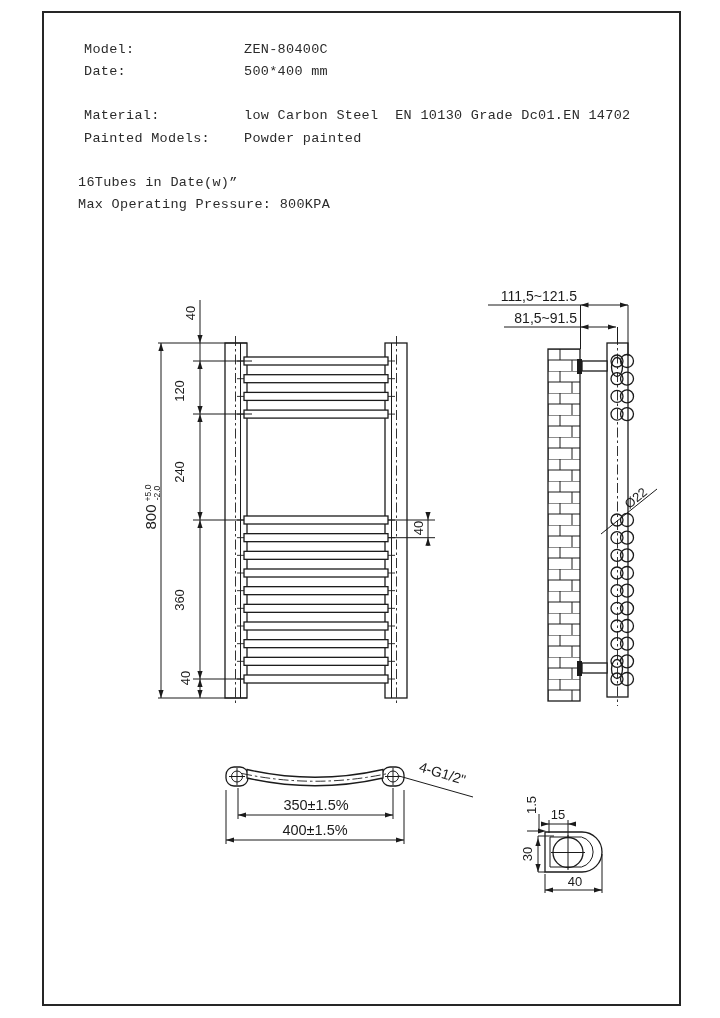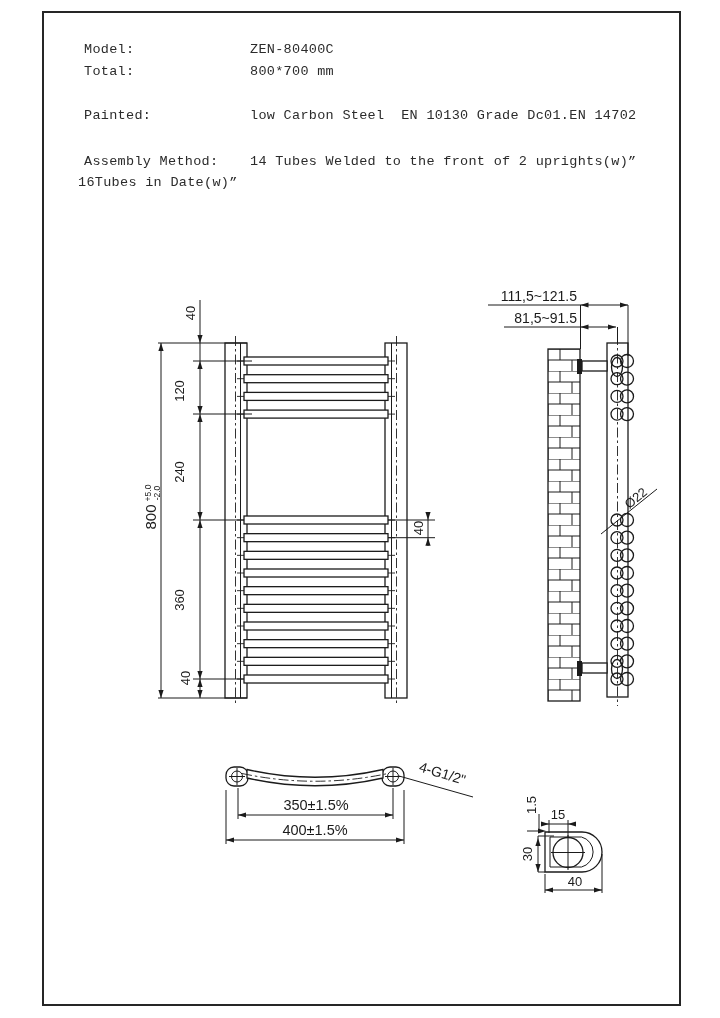"ZEN-80400C" .hrow .val { left: 250px -> 244px }
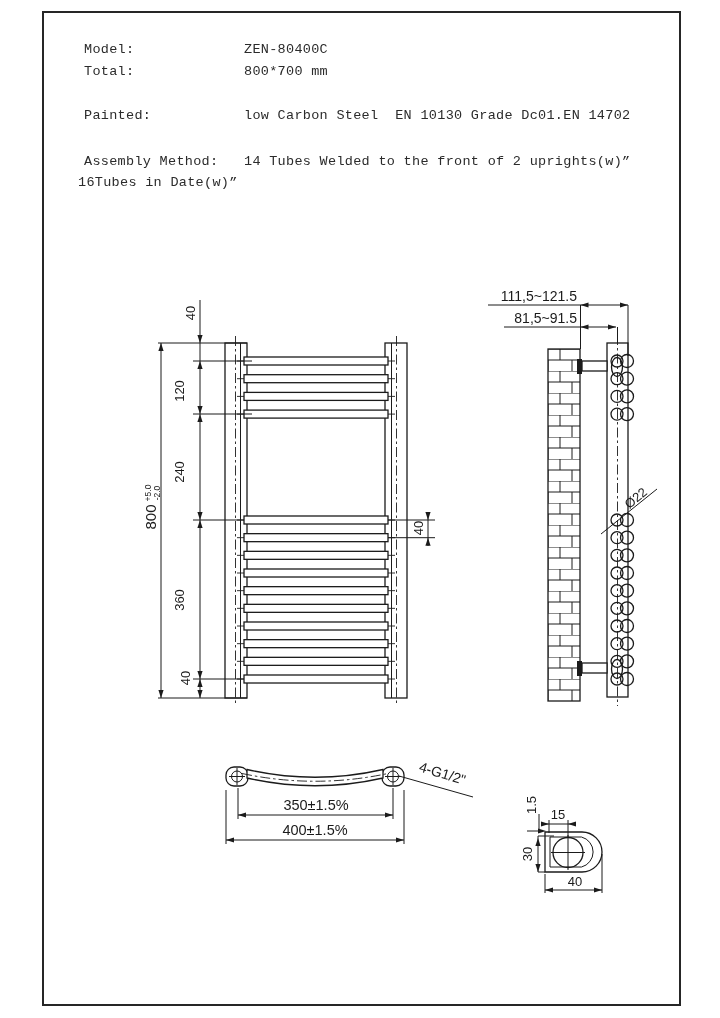"Total:" span.lab { text: Total -> Date }
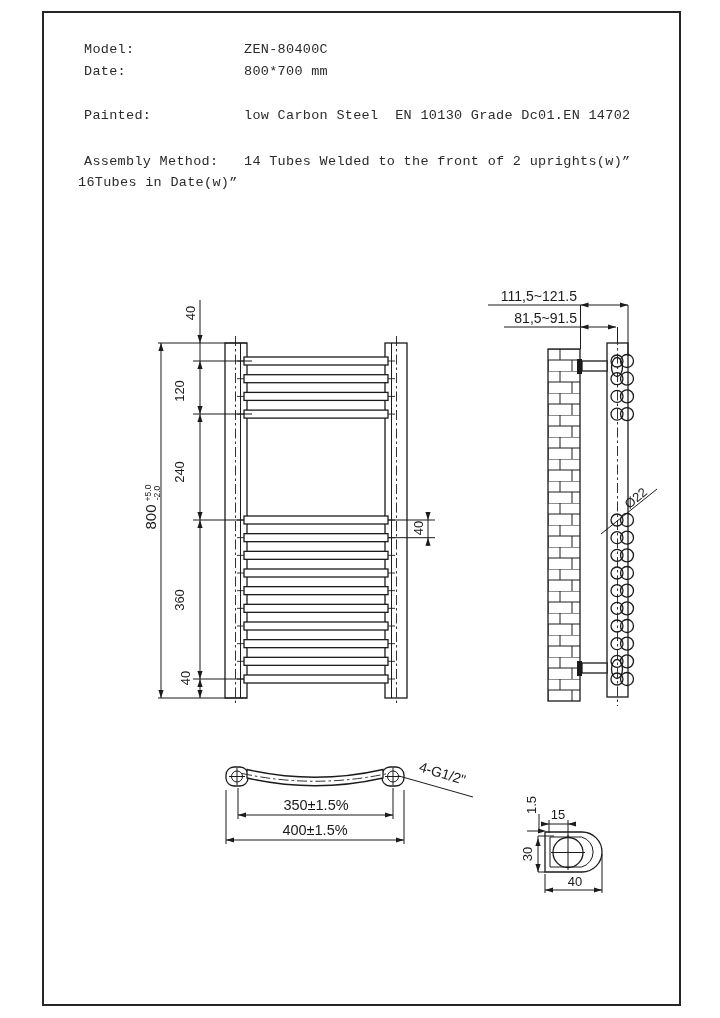"800*700 mm" span.val { text: 800*700 -> 500*400 }
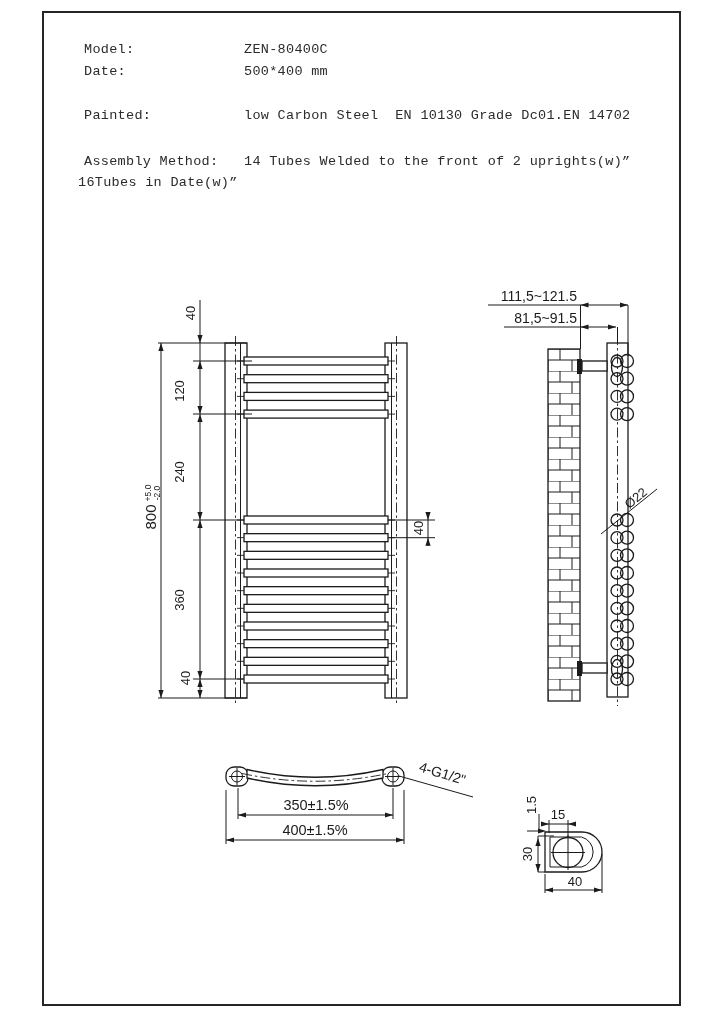"Painted:" span.lab { text: Painted -> Material }
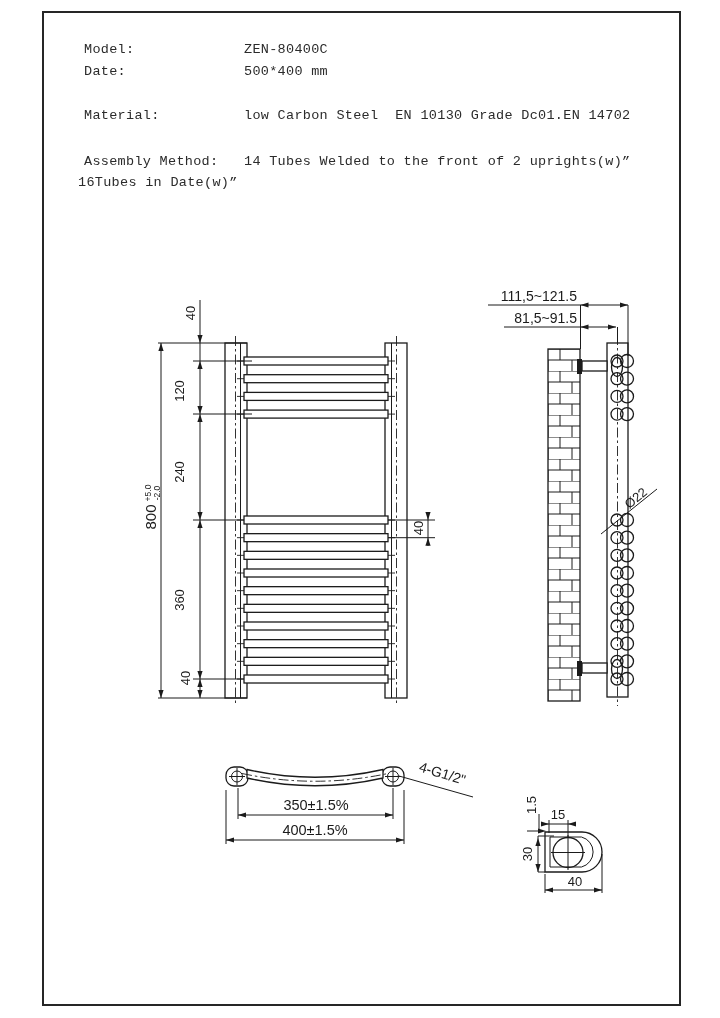"Painted Models:" div.hrow { html: none -> <div> <span>Painted Models:</span> <span>Powder painted</span> </div> }
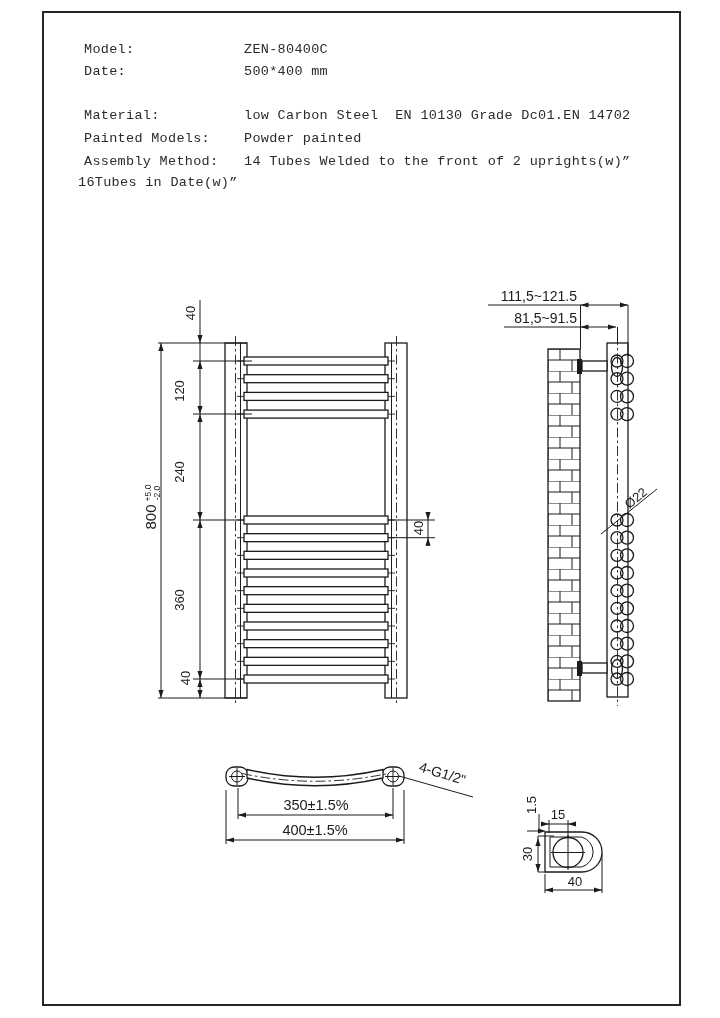"Assembly Method:" div.hrow { html: <div> <span>Assembly Method:</span> <span>14 Tubes Welded to the front of 2 uprights(w)”</span> </div> -> none }
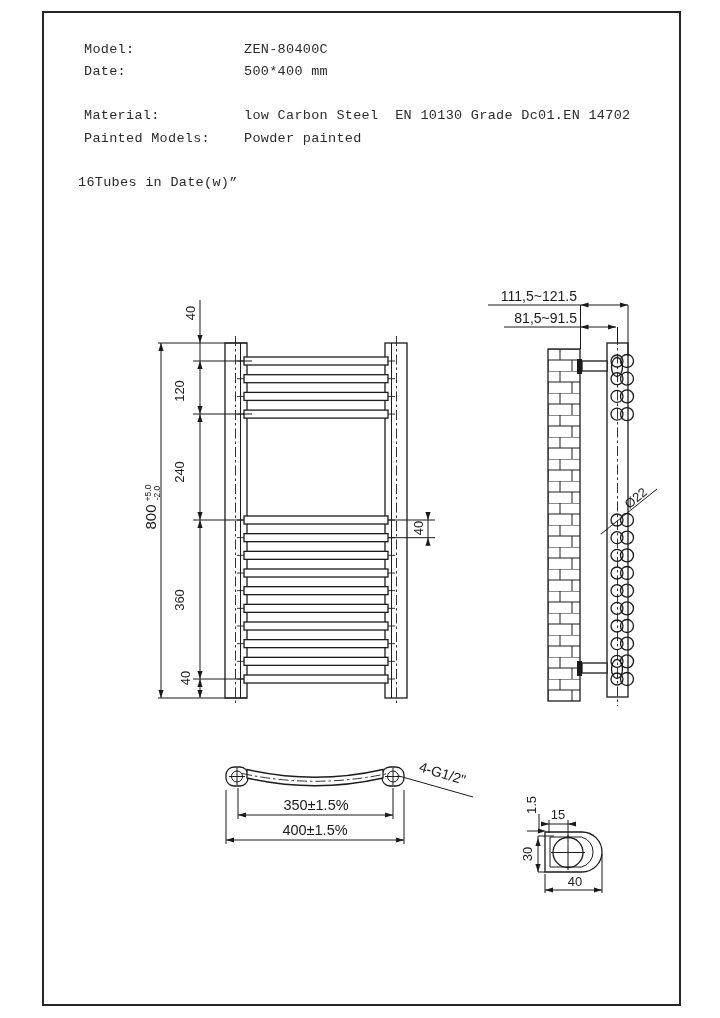"Max Operating Pressure: 800KPA" div.hline { html: none -> <div>Max Operating Pressure: 800KPA</div> }
